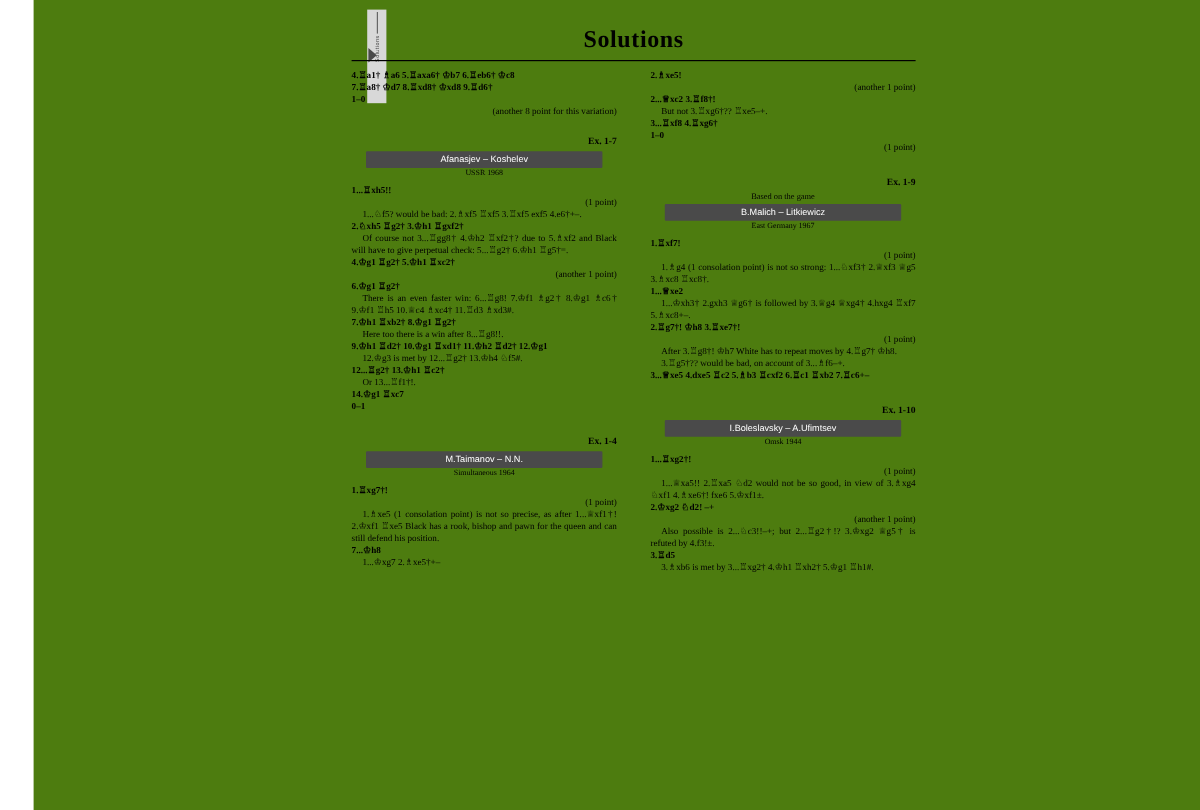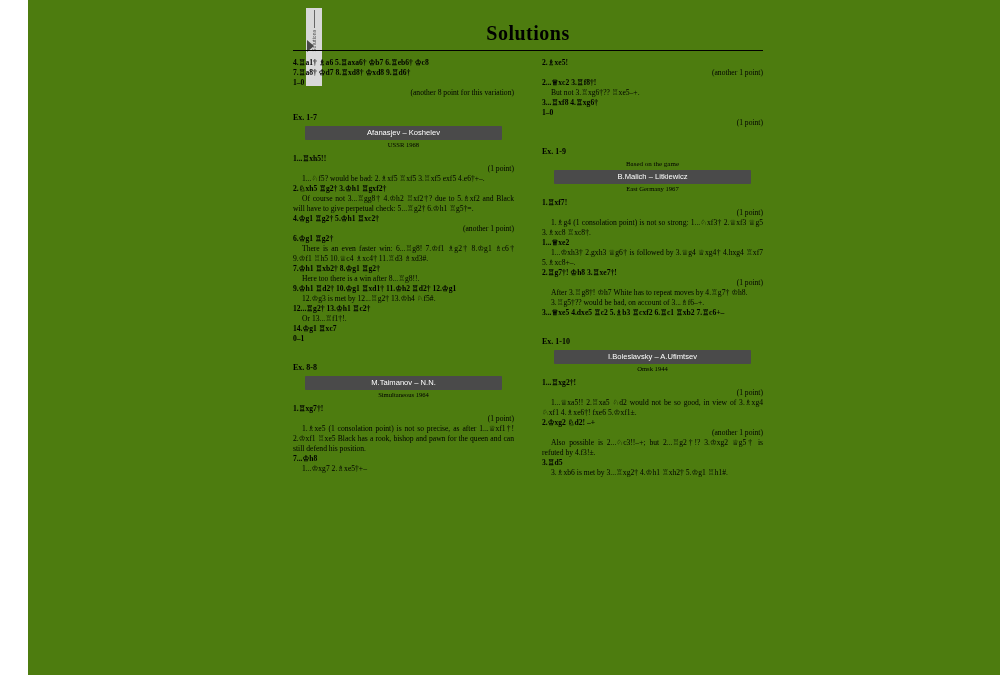"Ex. 1-7" .ex-head { text-align: left -> right }
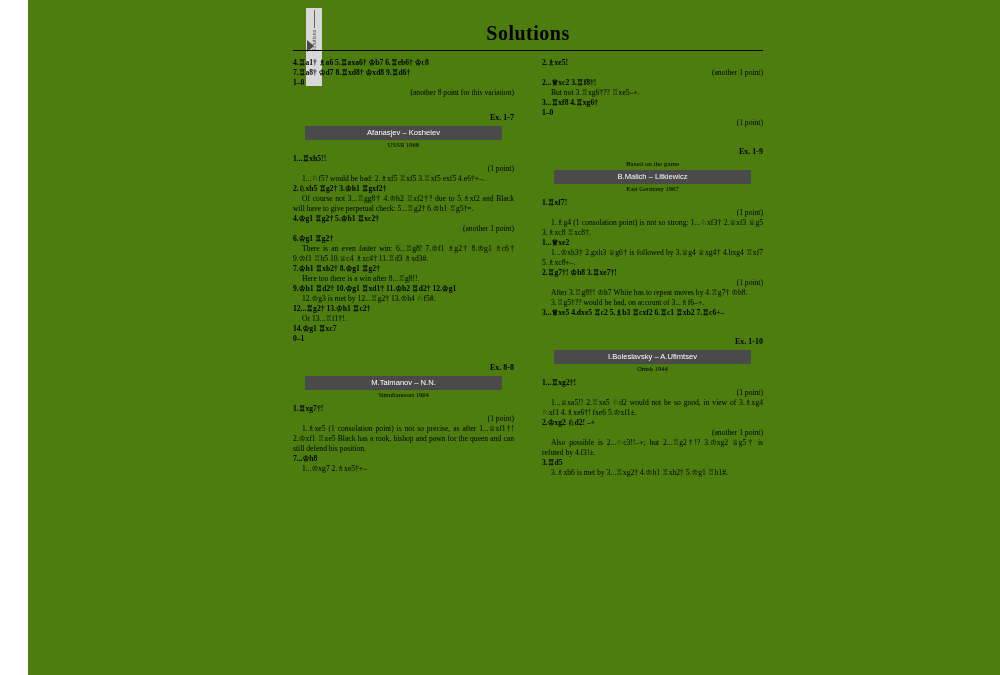"Ex. 8-8" div.ex-head { text: 8-8 -> 1-4 }
